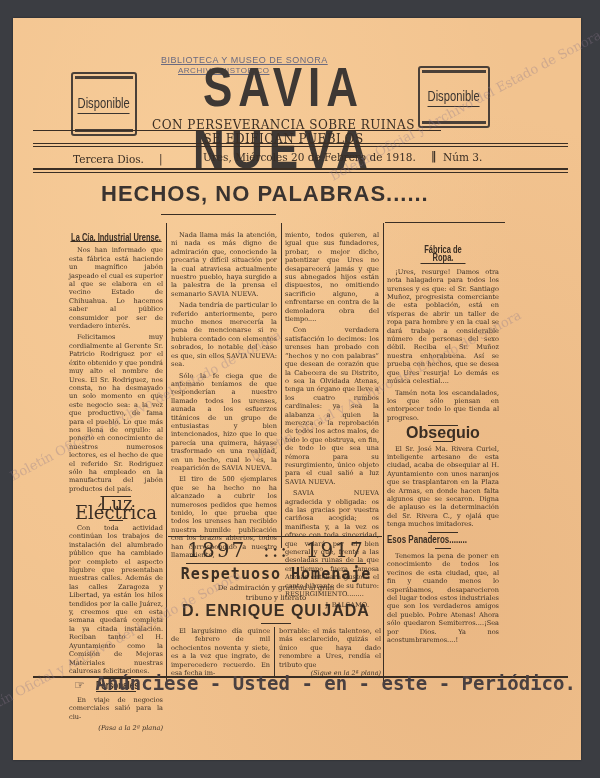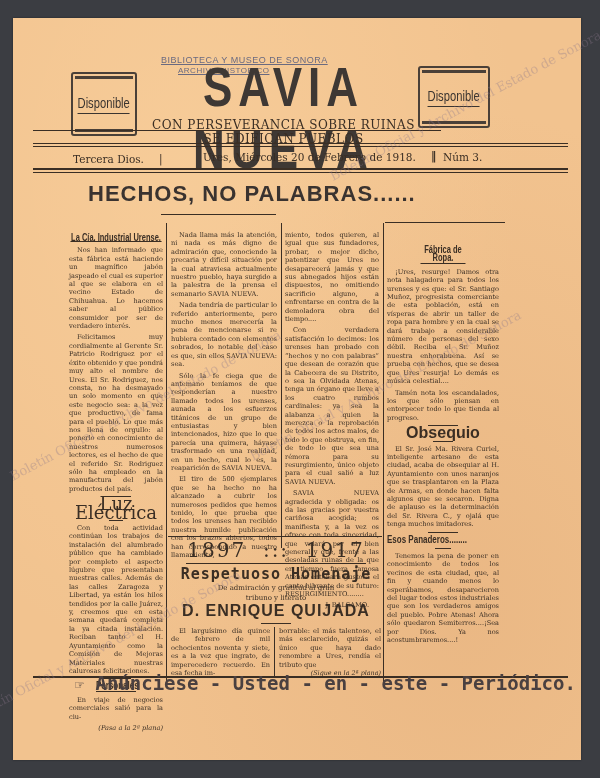"HECHOS, NO PALABRAS......" div.abs { left: 75px -> 88px }
